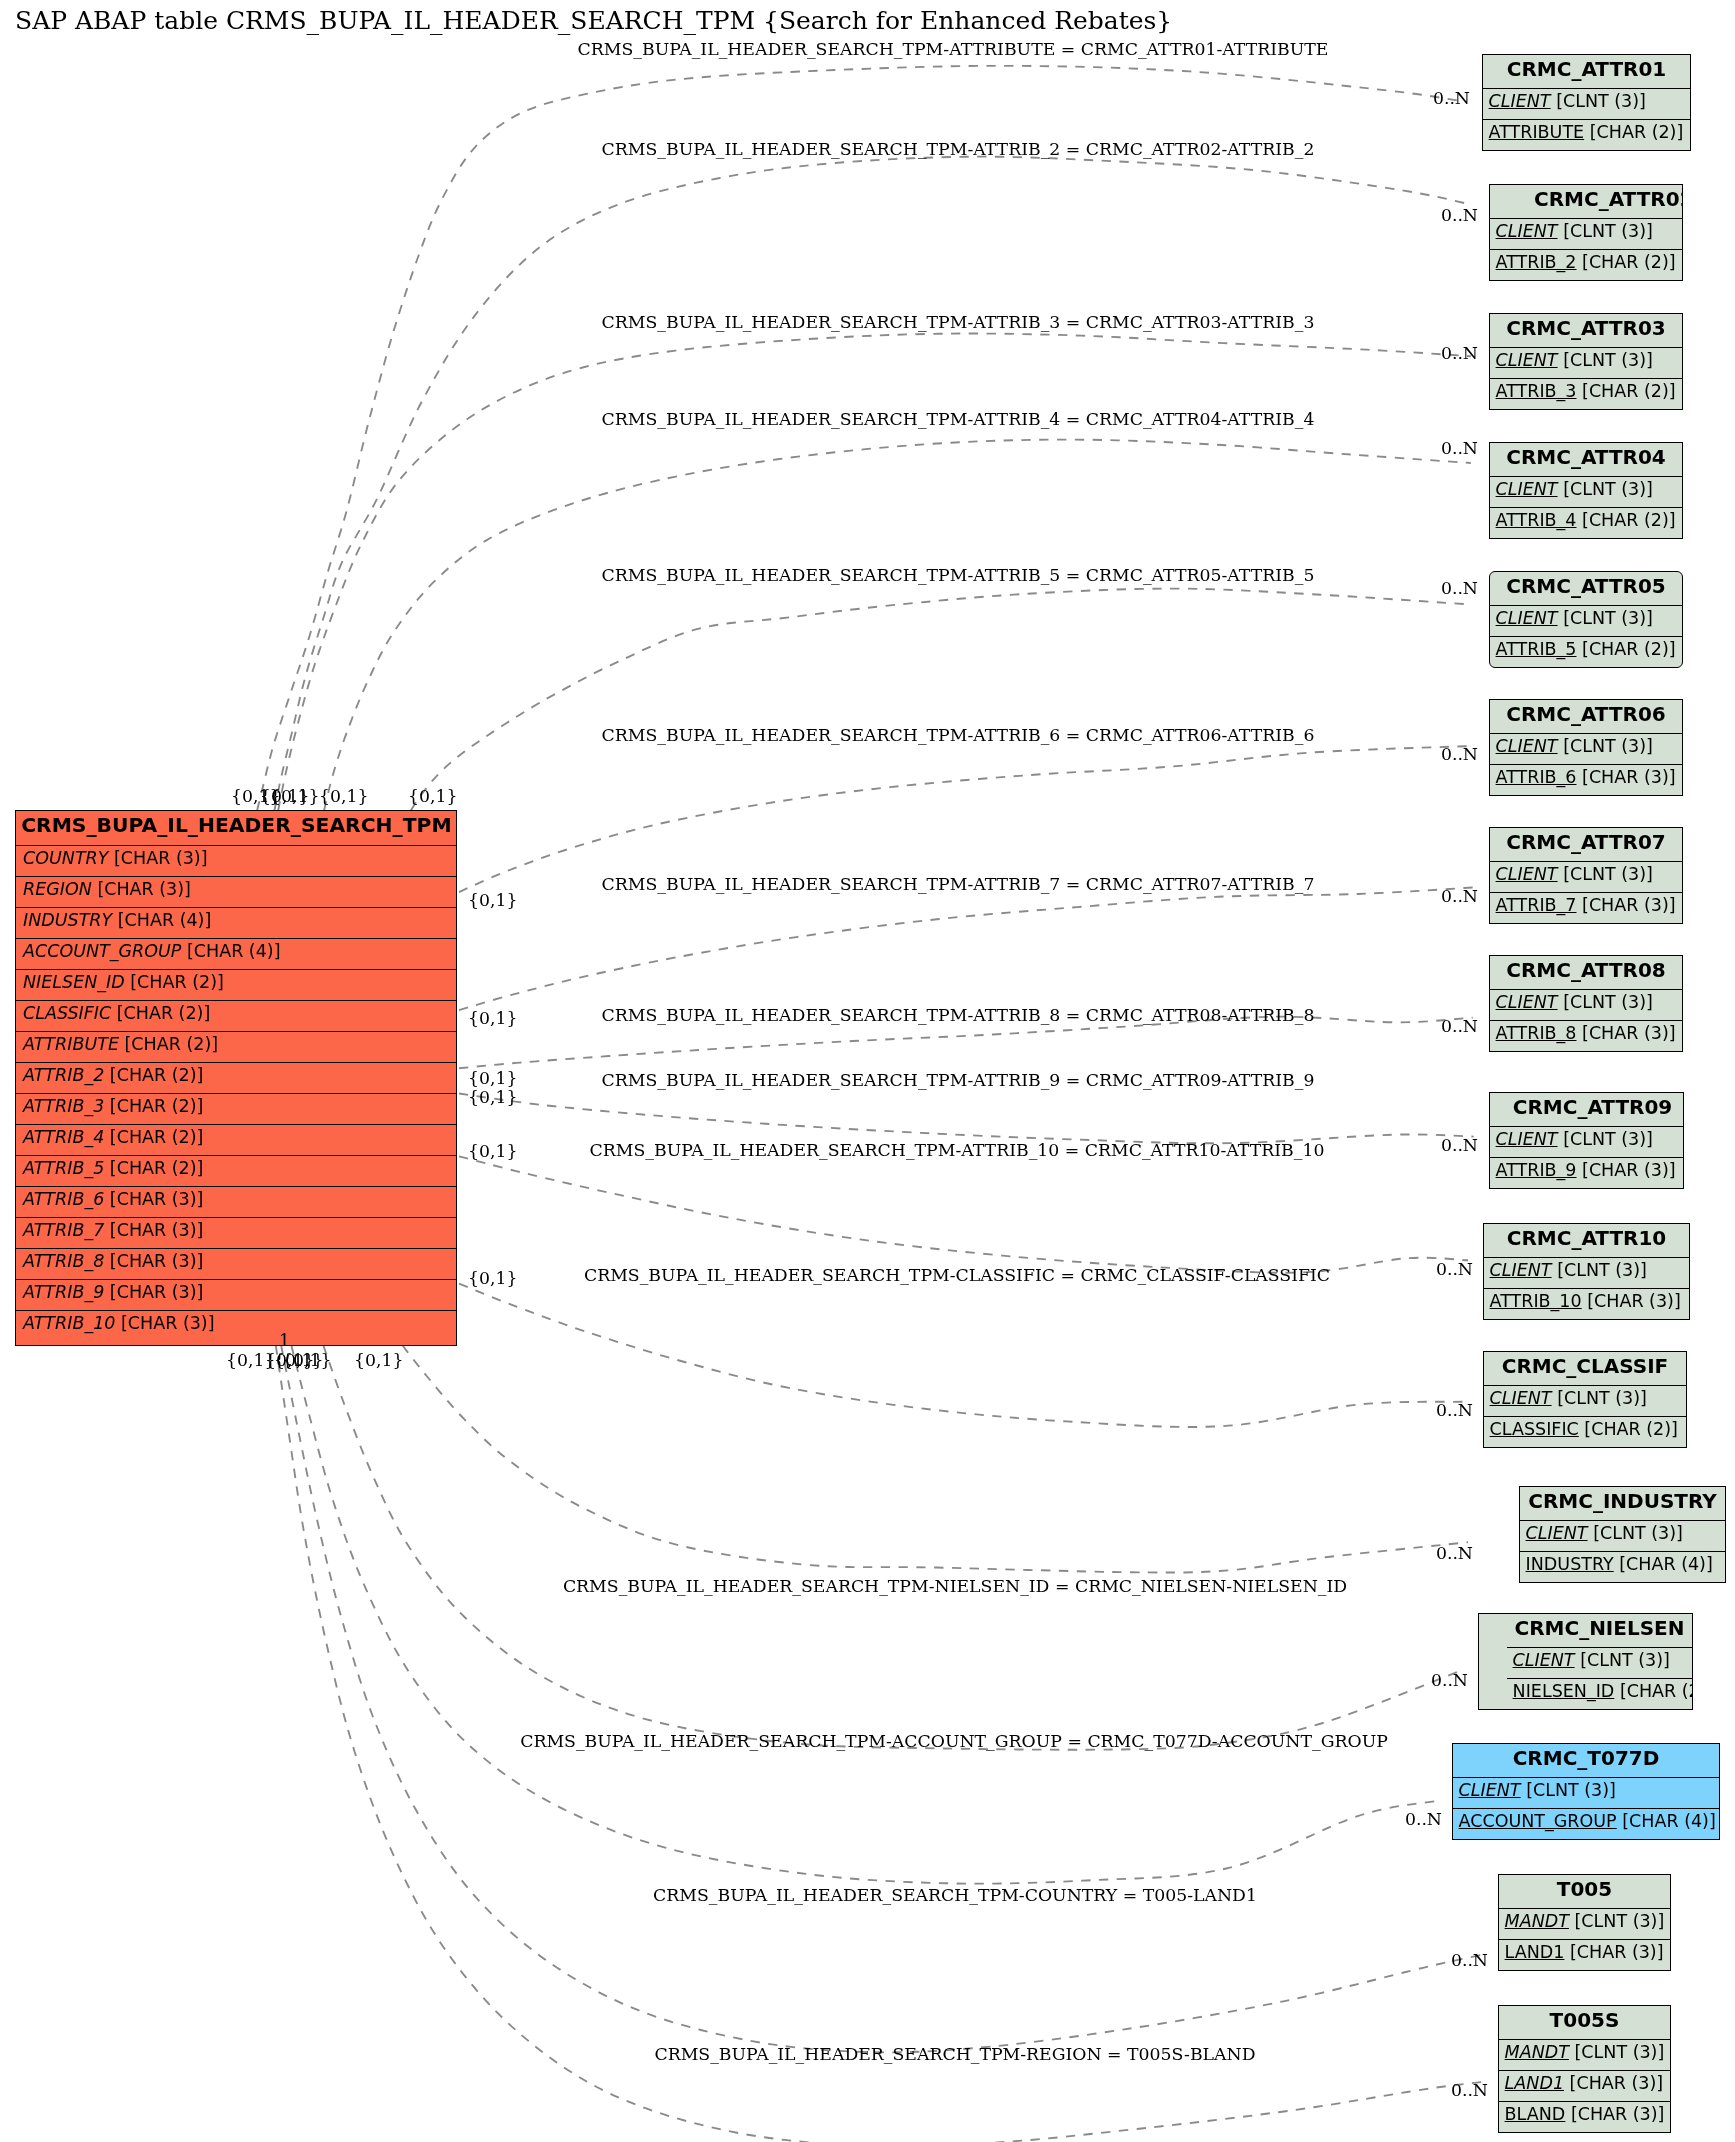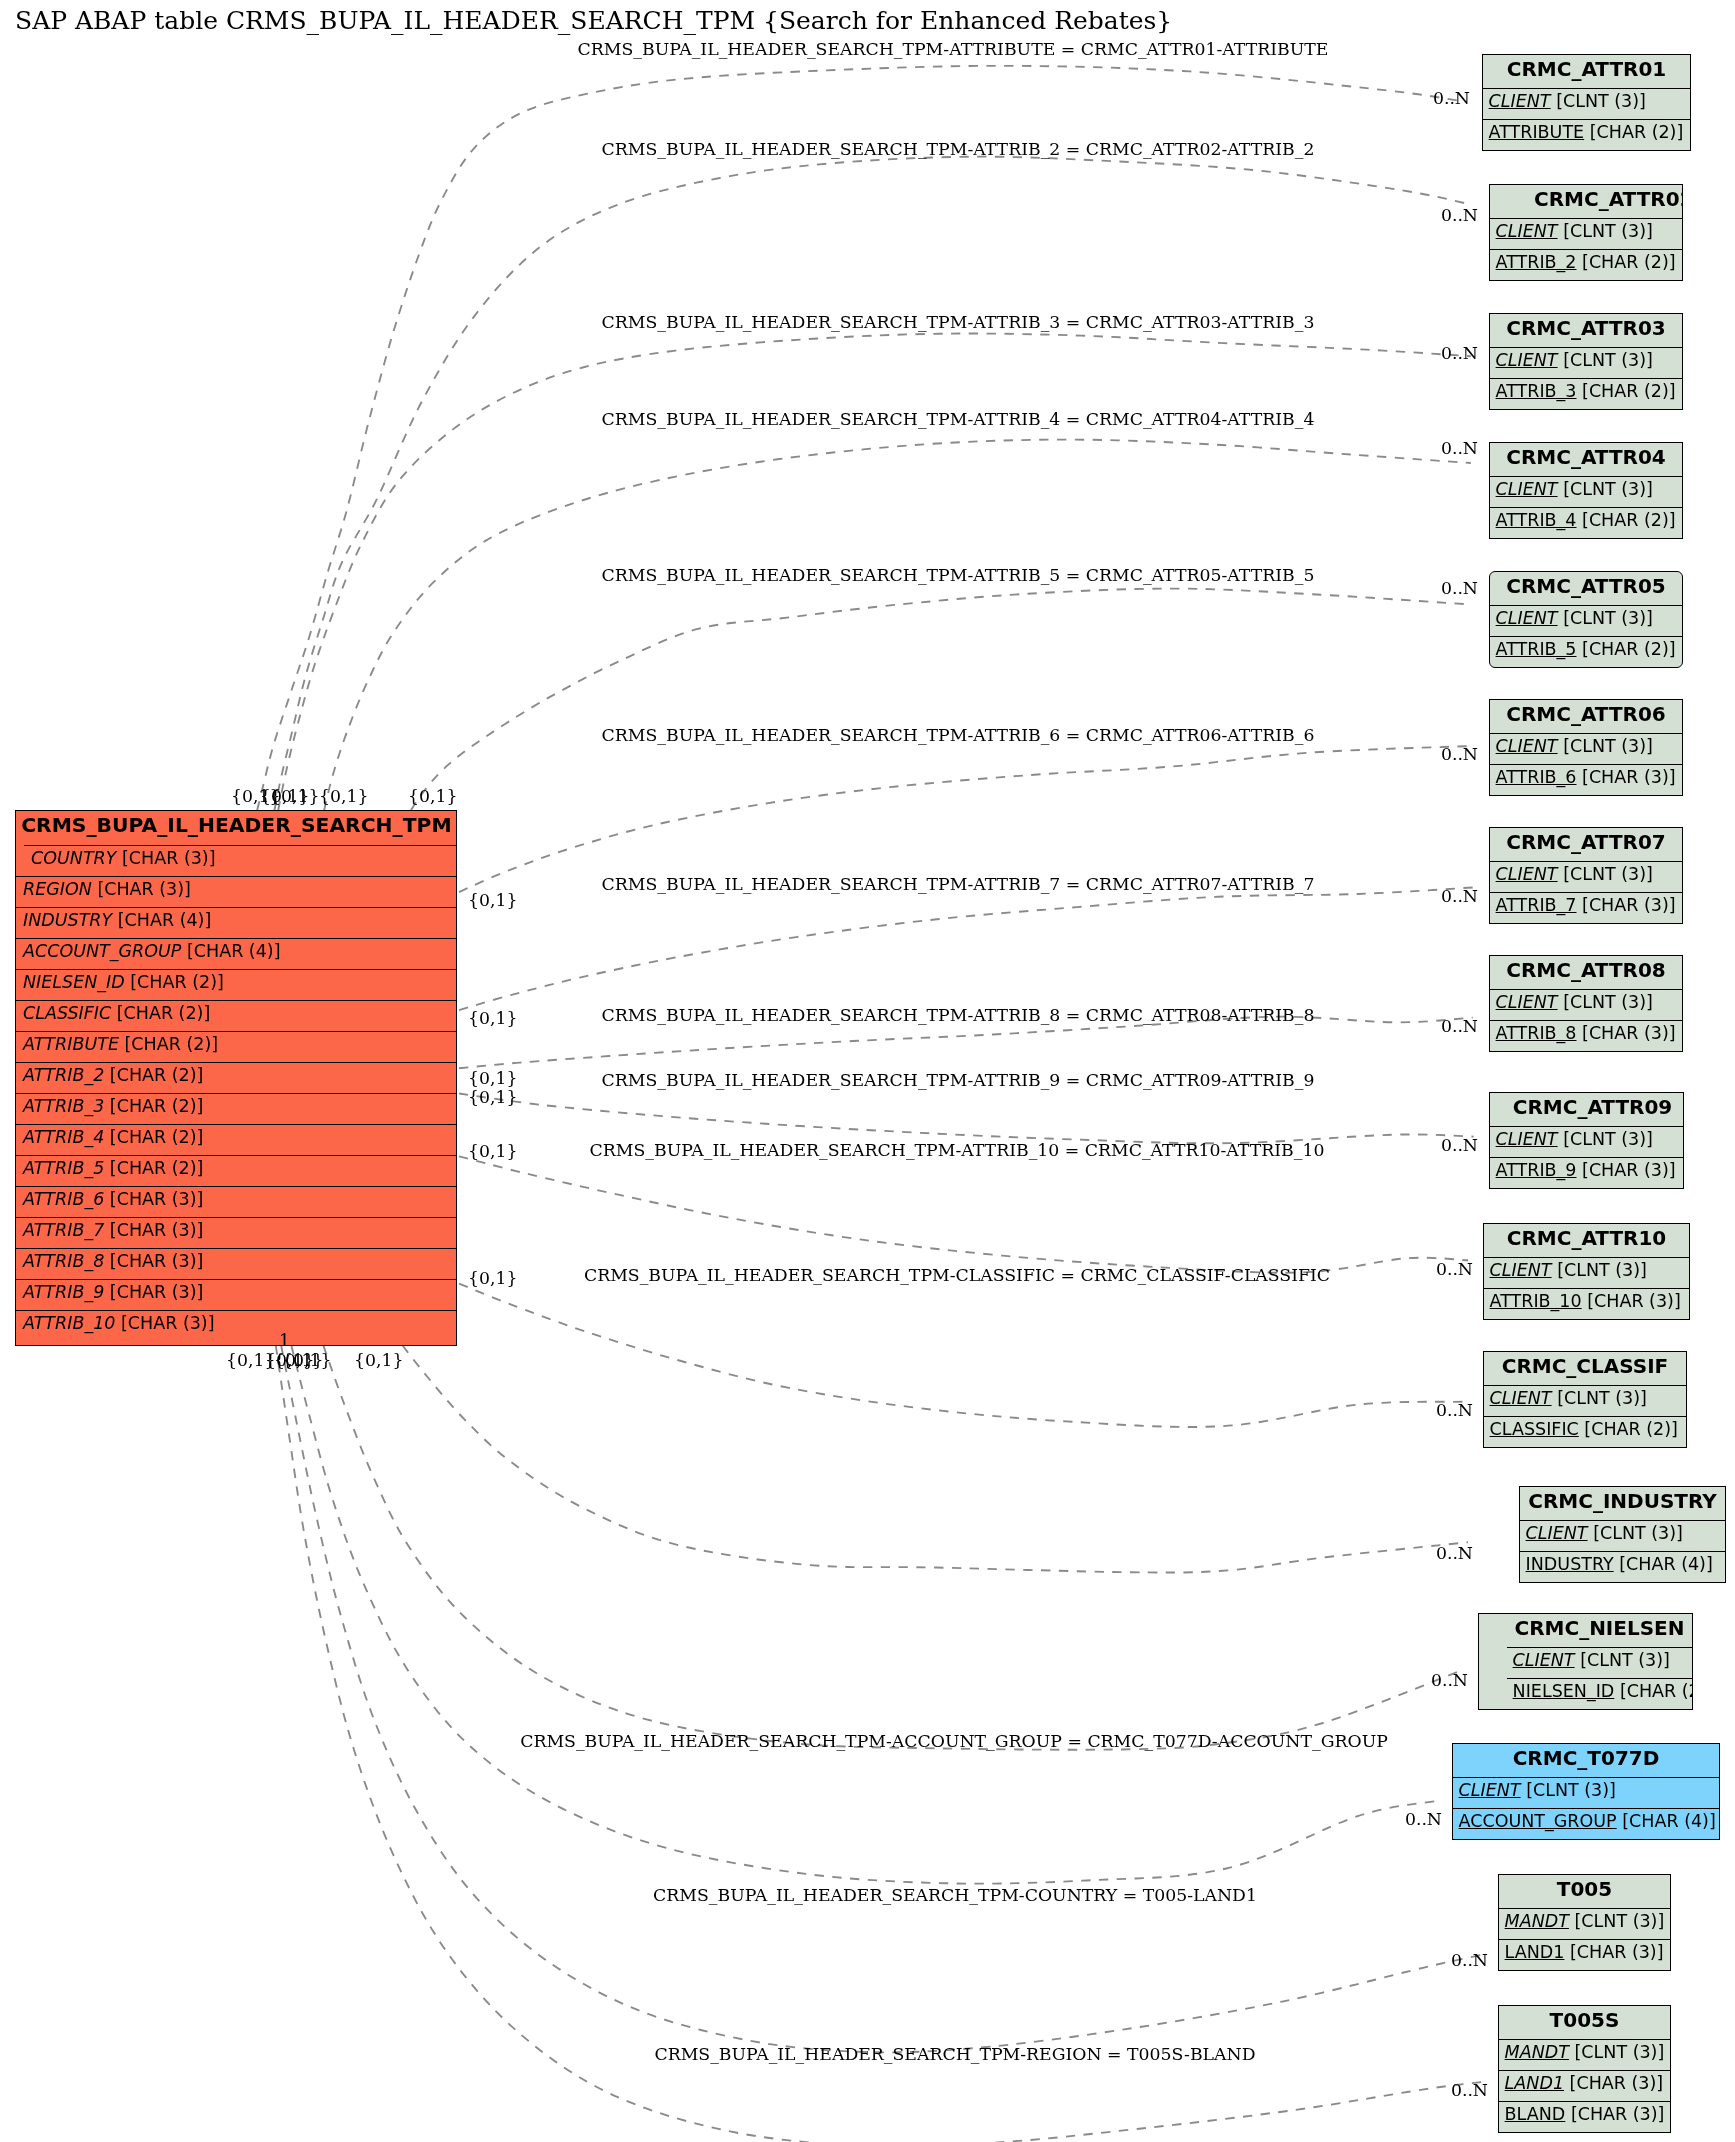"COUNTRY [CHAR (3)]" div.ent-row { margin-left: 8px -> none }
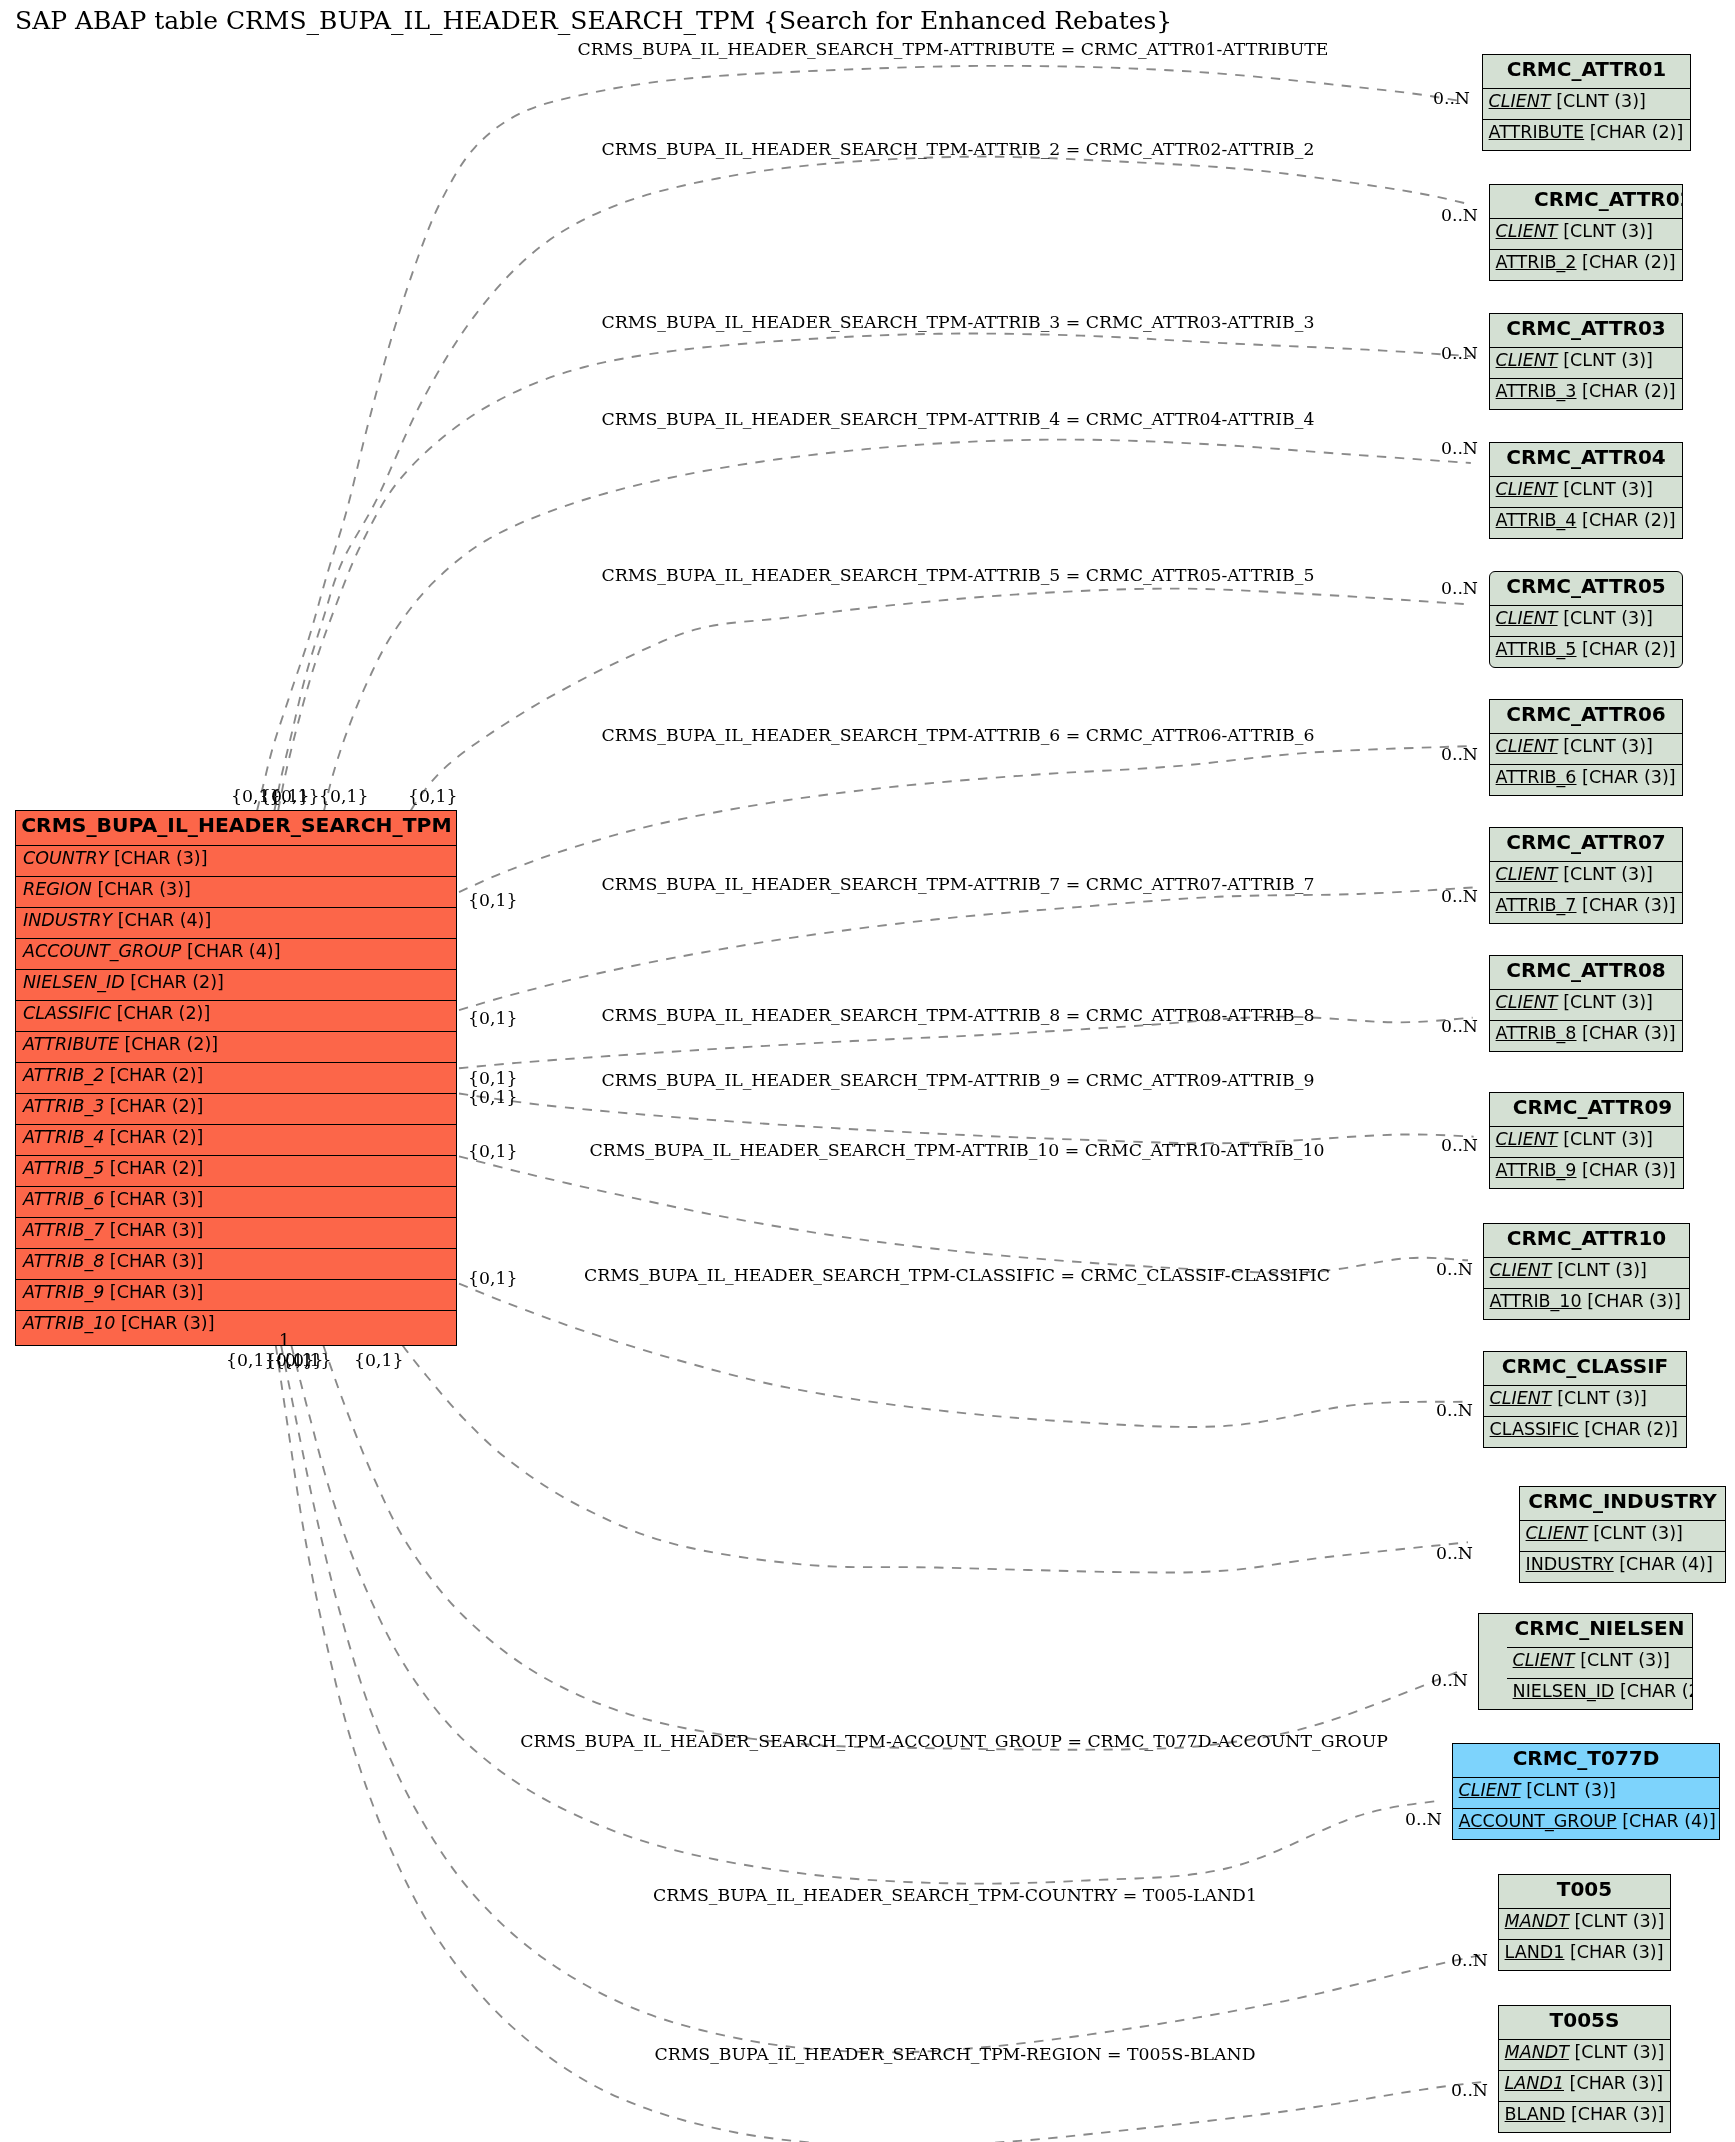"CRMS_BUPA_IL_HEADER_SEARCH_TPM-NIELSEN_I" div.rel-label { html: none -> <div>CRMS_BUPA_IL_HEADER_SEARCH_TPM-NIELSEN_ID = CRMC_NIELSEN-NIELSEN_ID</div> }
